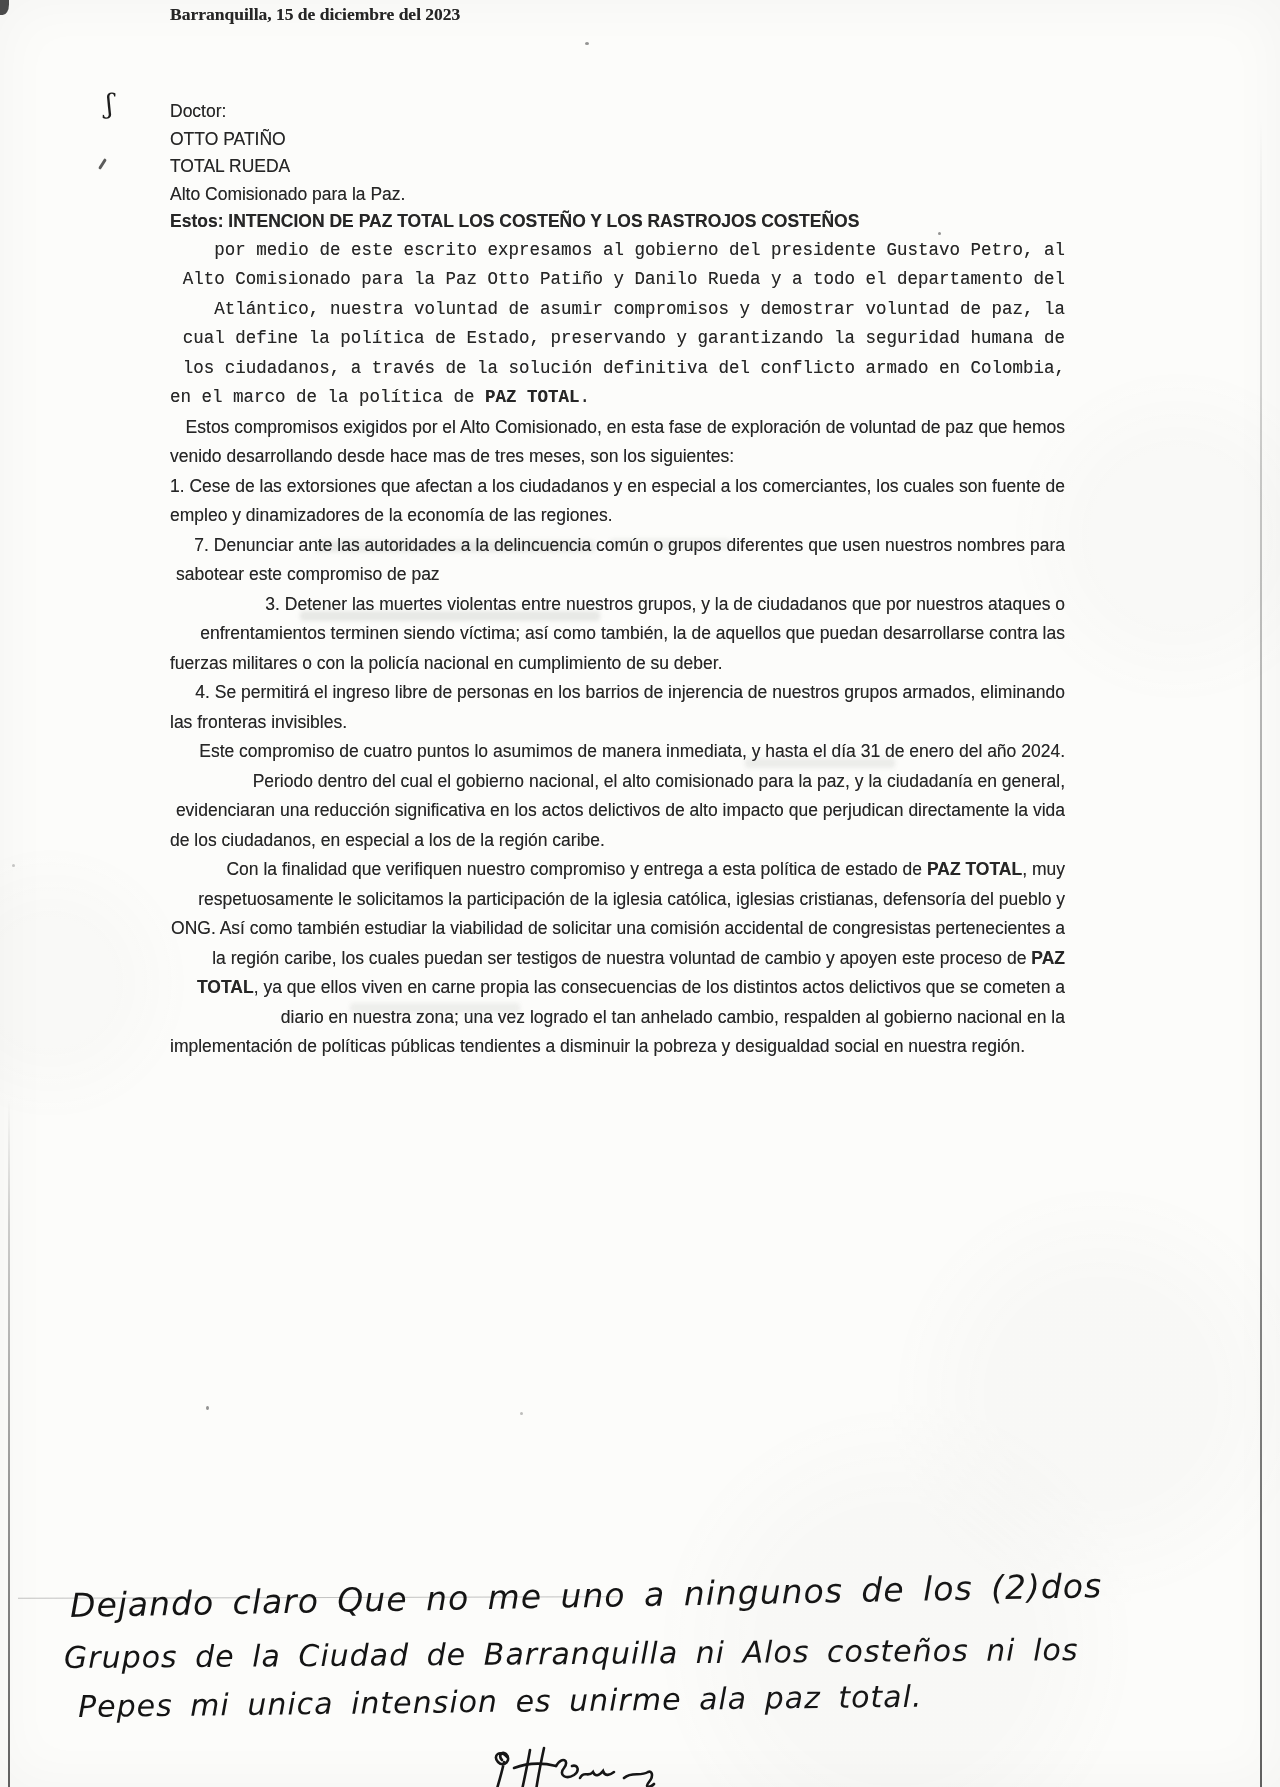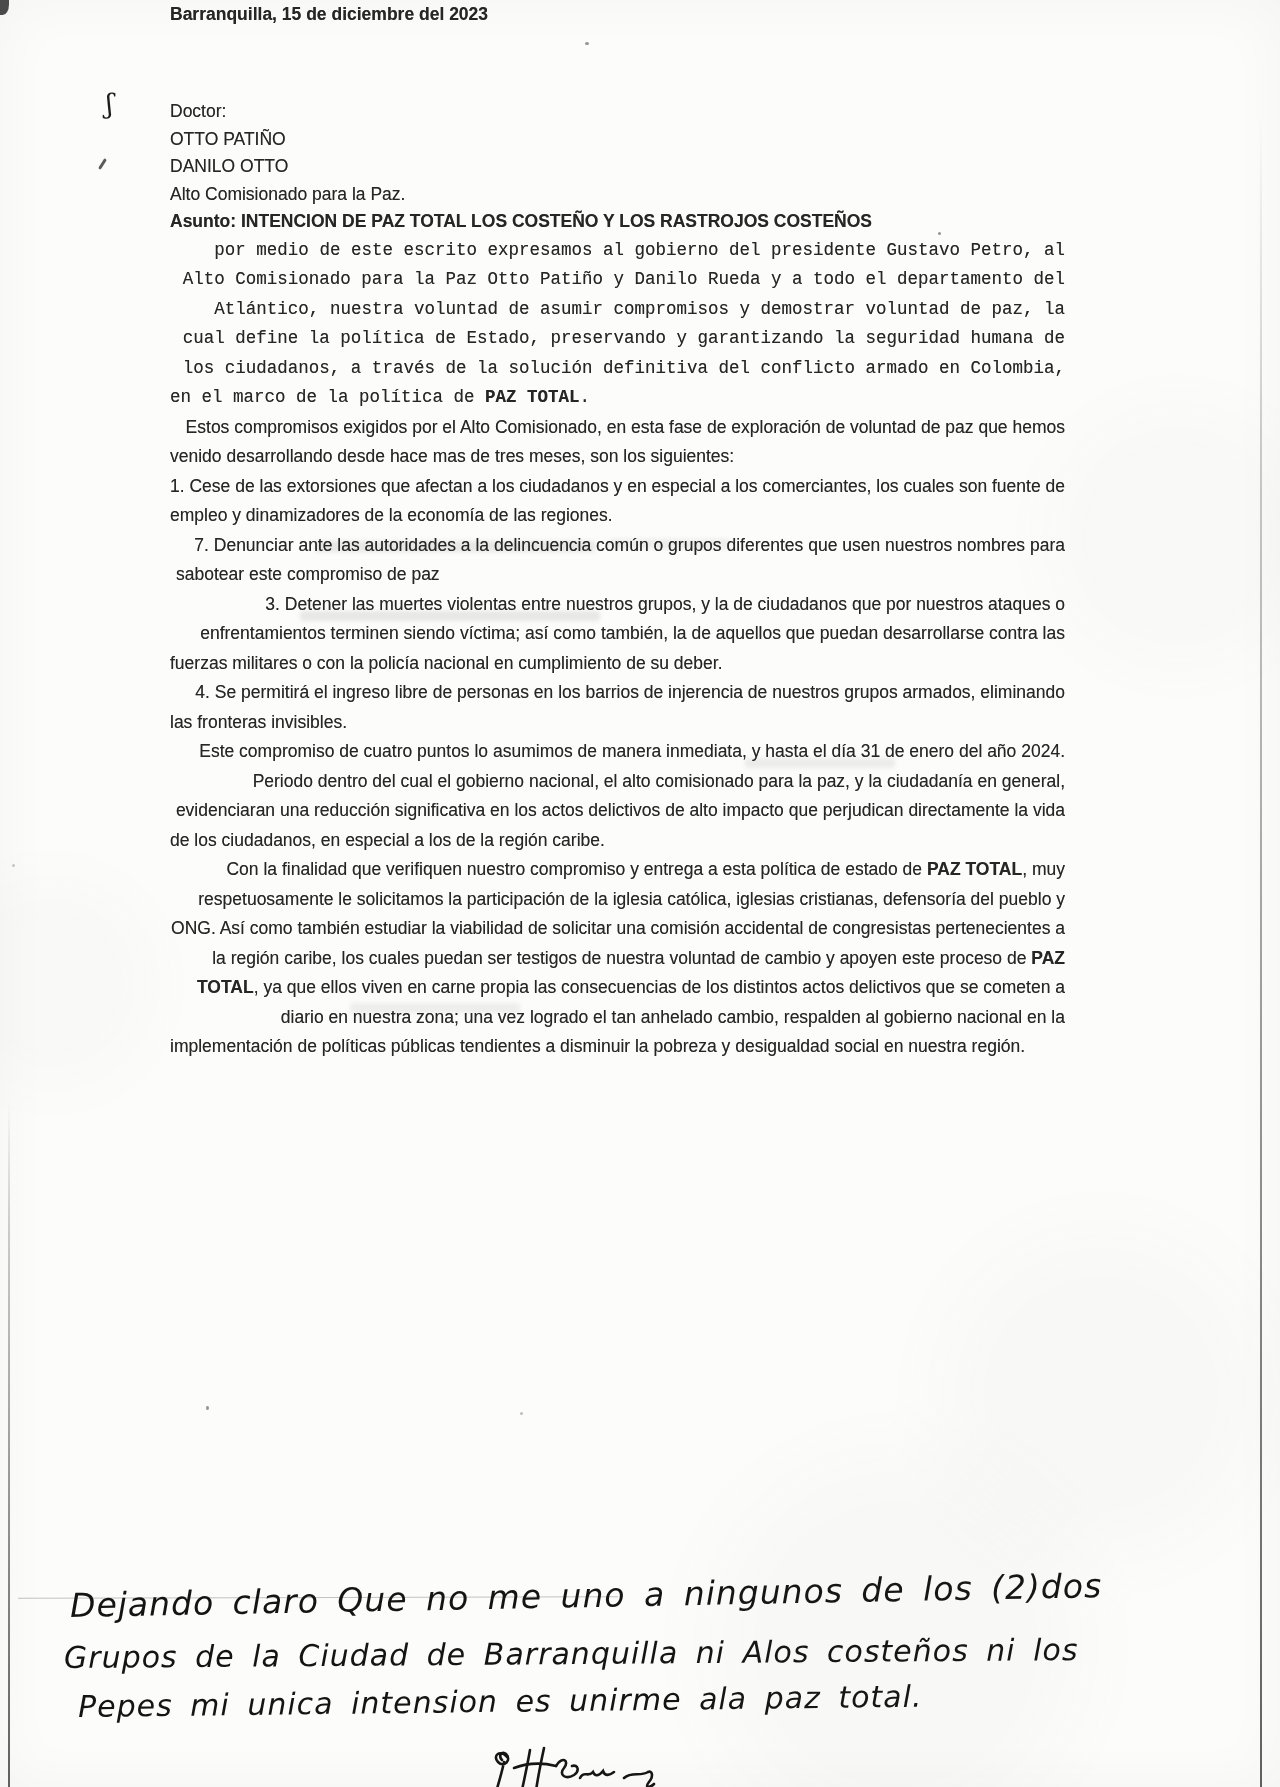"Barranquilla, 15 de diciembre del" .date-line { font-family: none -> Liberation Serif, serif }
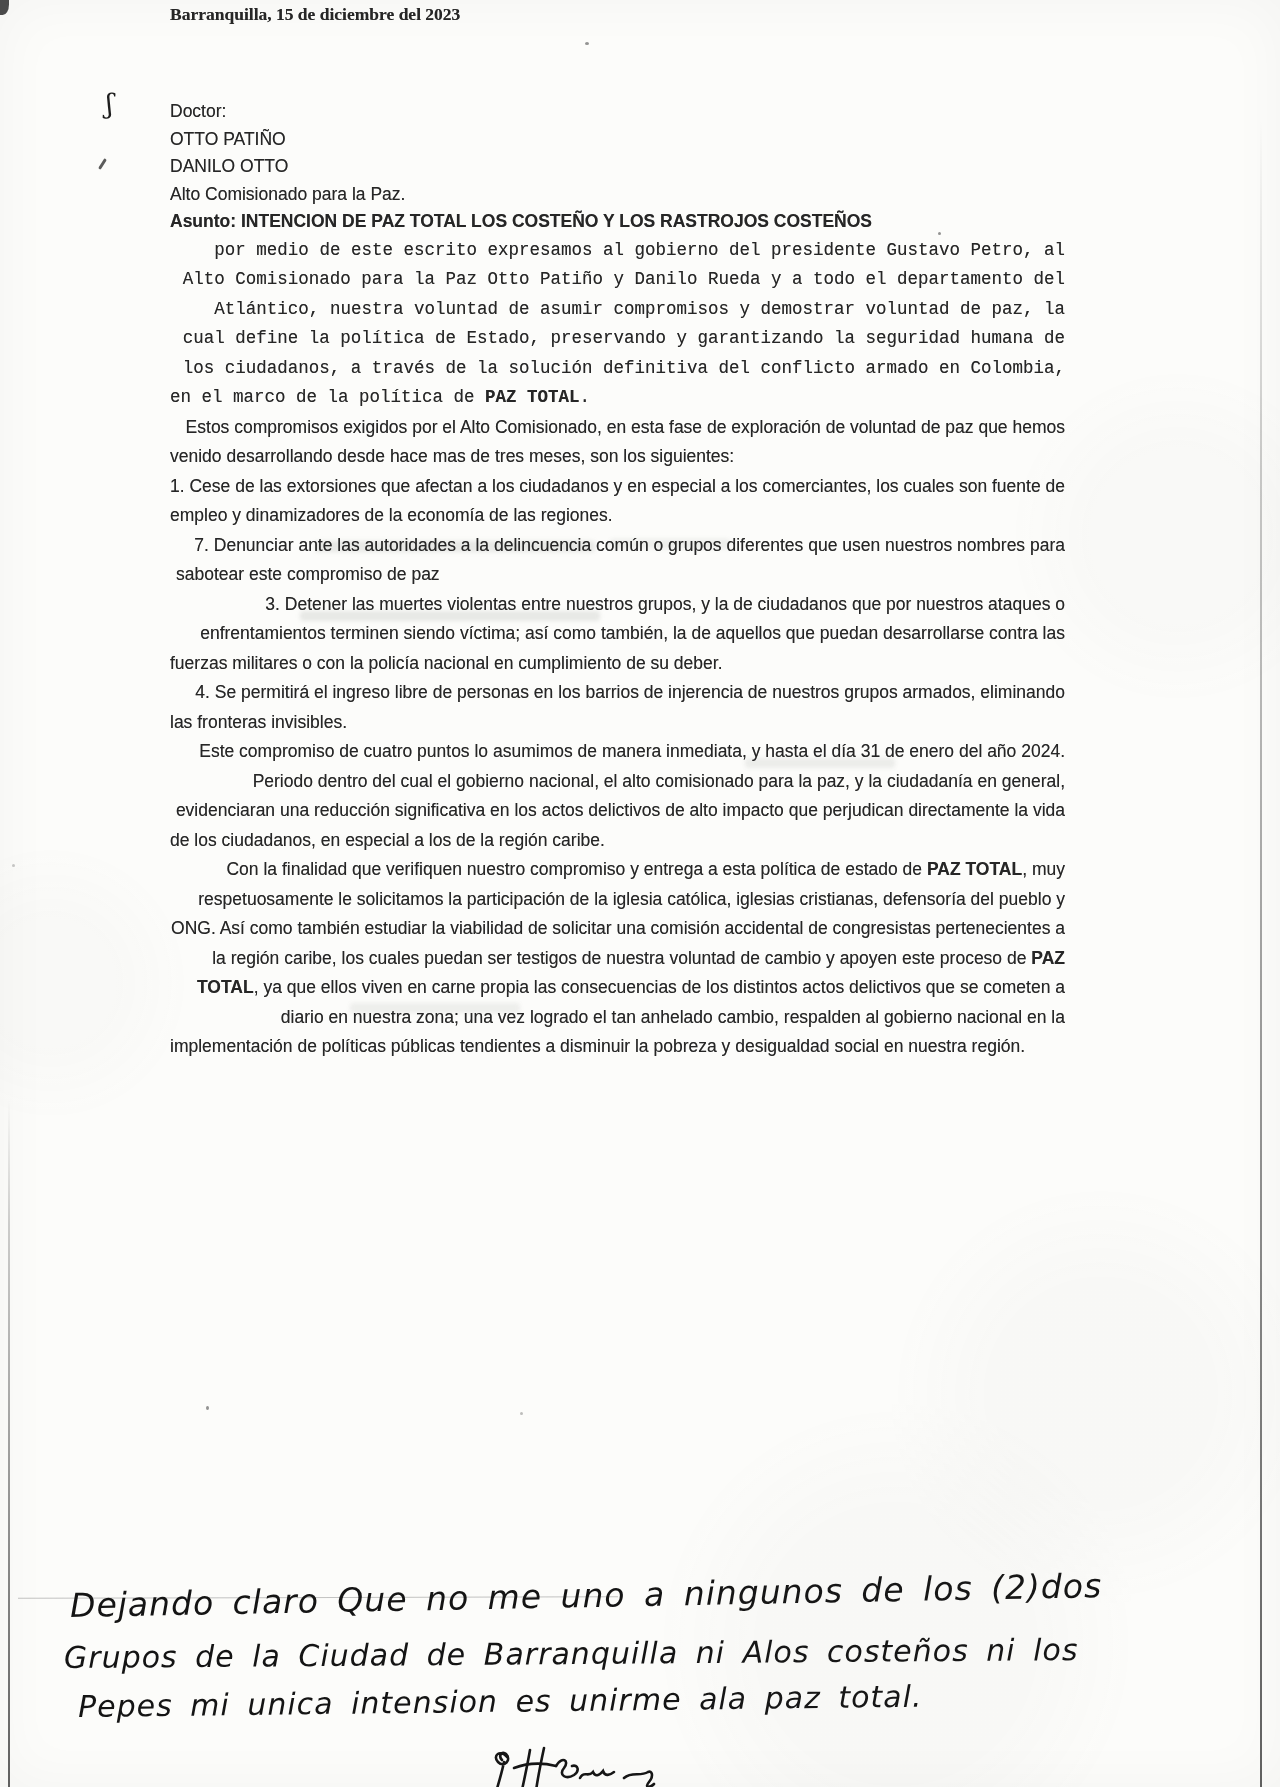"DANILO OTTO" p.bold { text: DANILO OTTO -> TOTAL RUEDA }
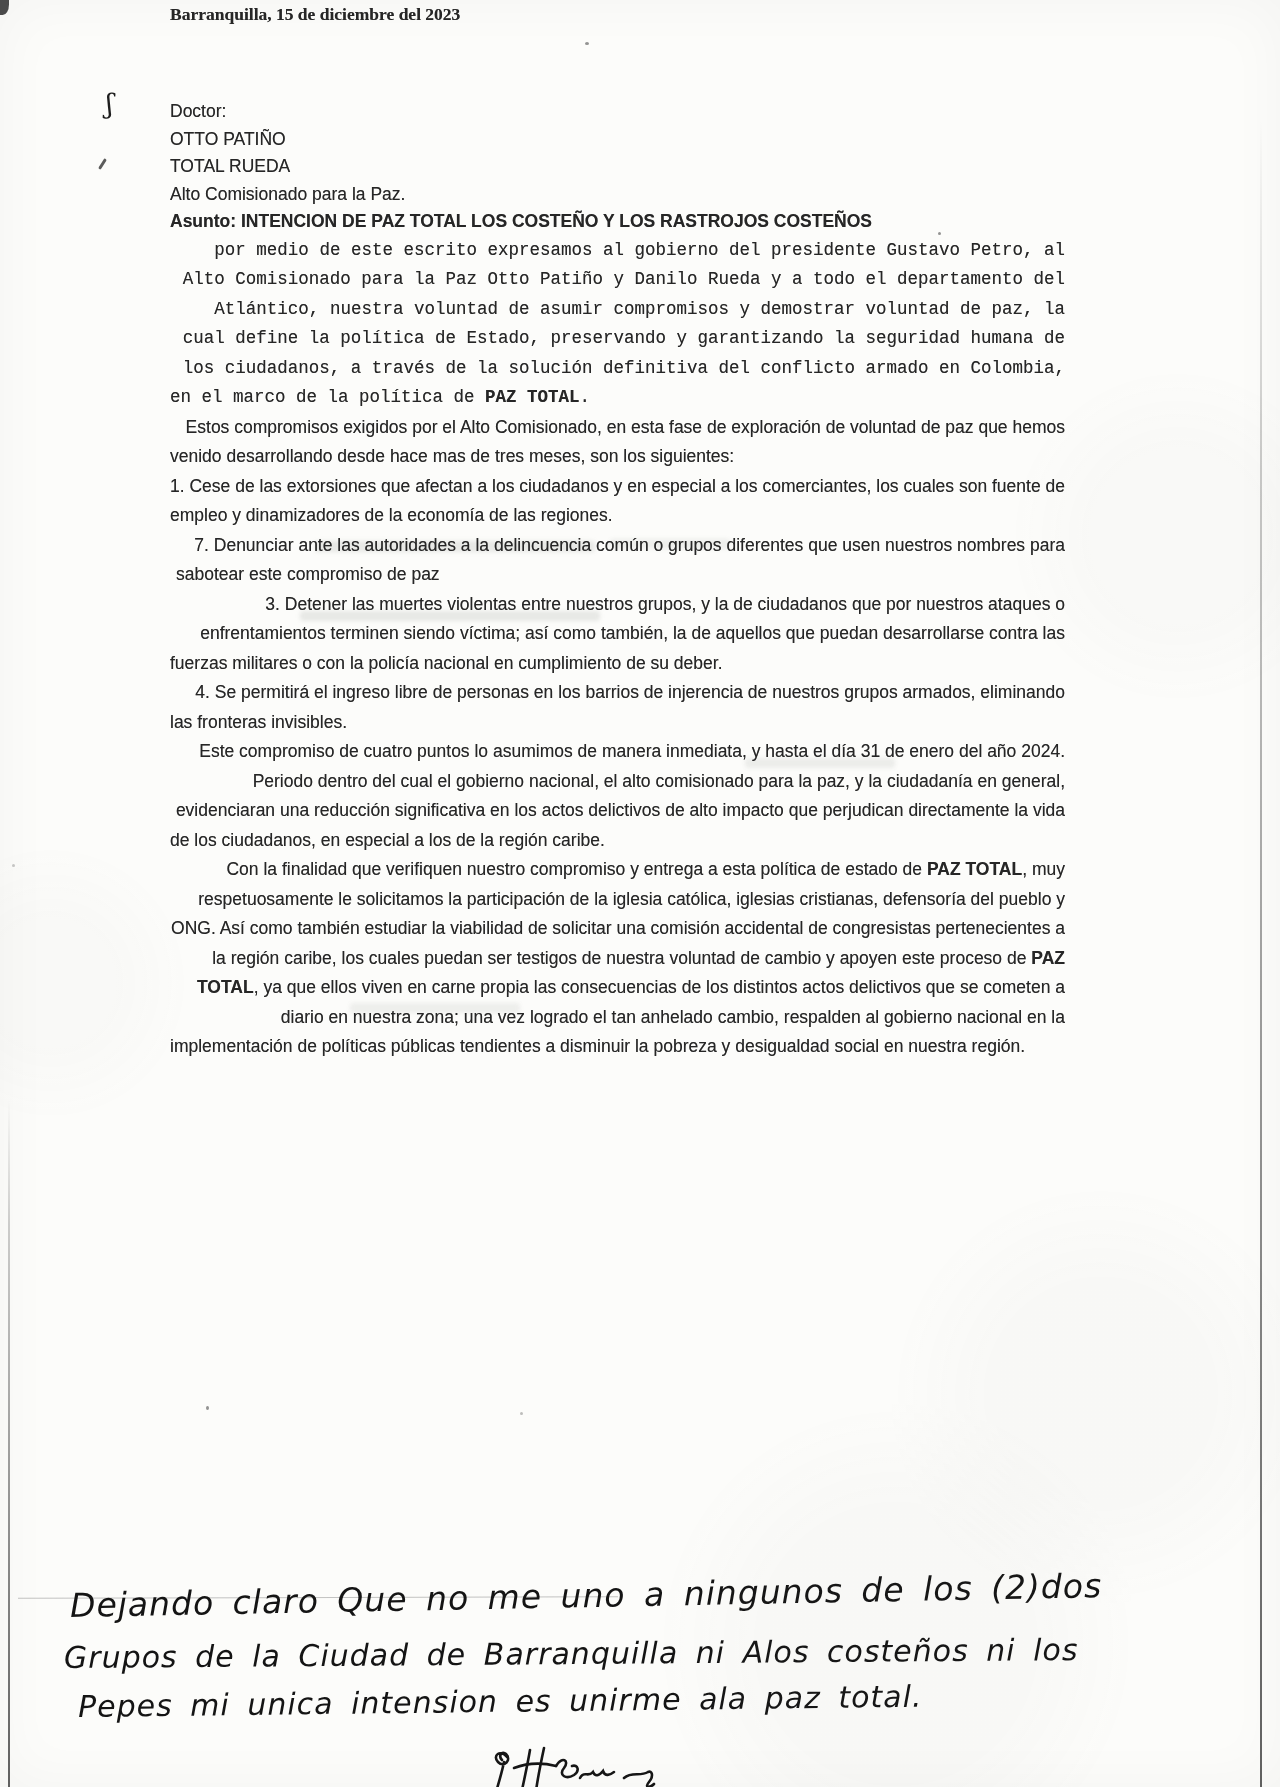"Asunto:" span { text: Asunto -> Estos }
